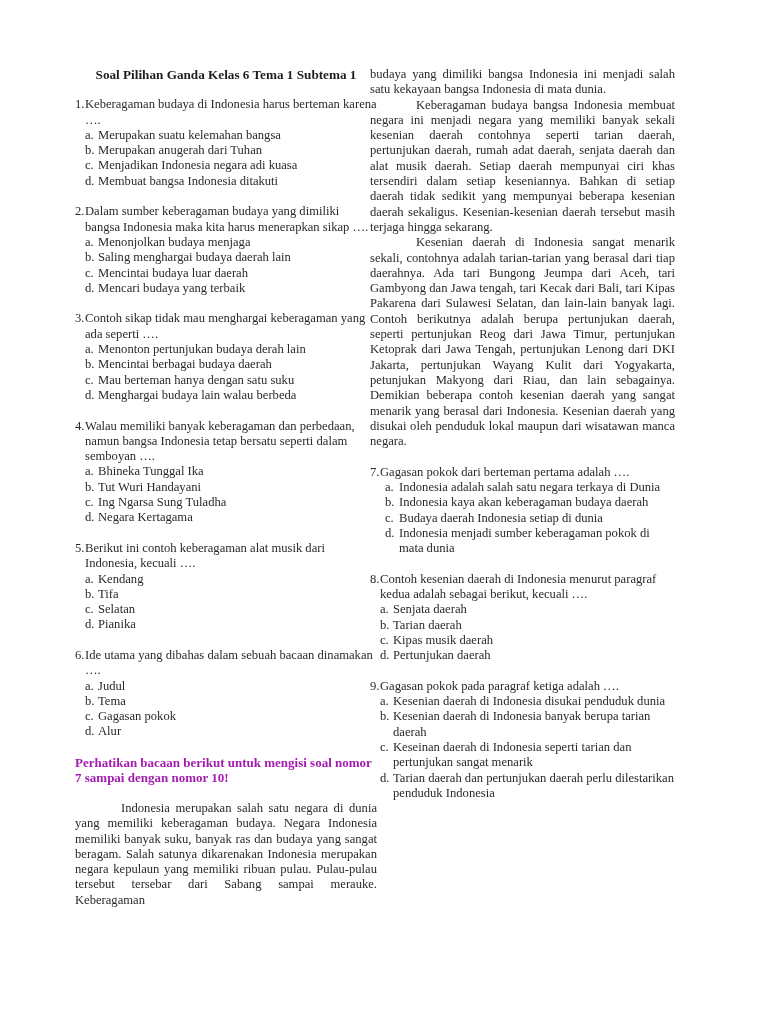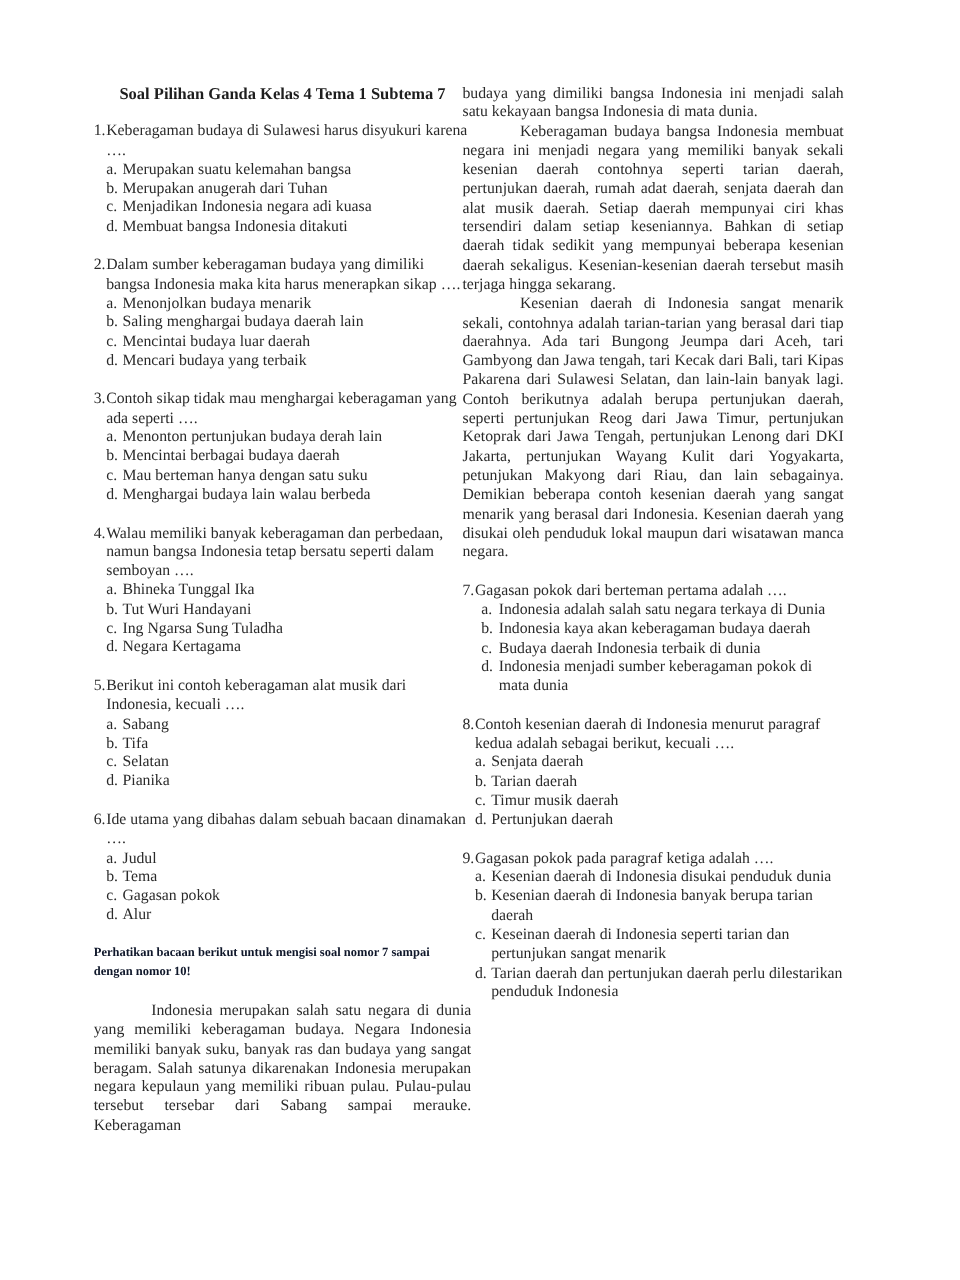"Soal Pilihan Ganda Kelas 4" div.title { text: 4 Tema 1 Subtema 7 -> 6 Tema 1 Subtema 1 }
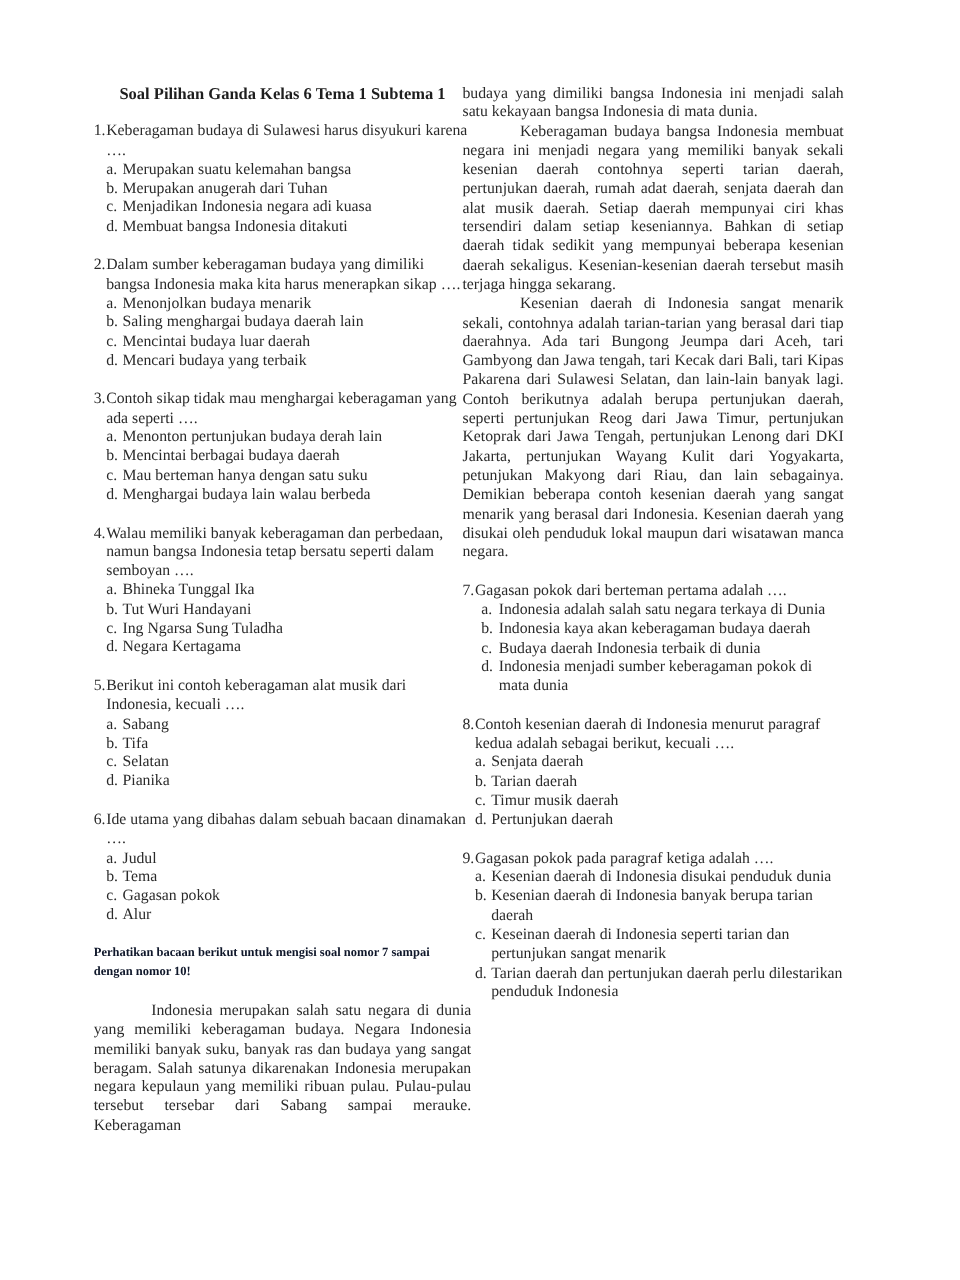"Keberagaman budaya di Sulawesi harus" span.q-text { text: Sulawesi harus disyukuri -> Indonesia harus berteman }
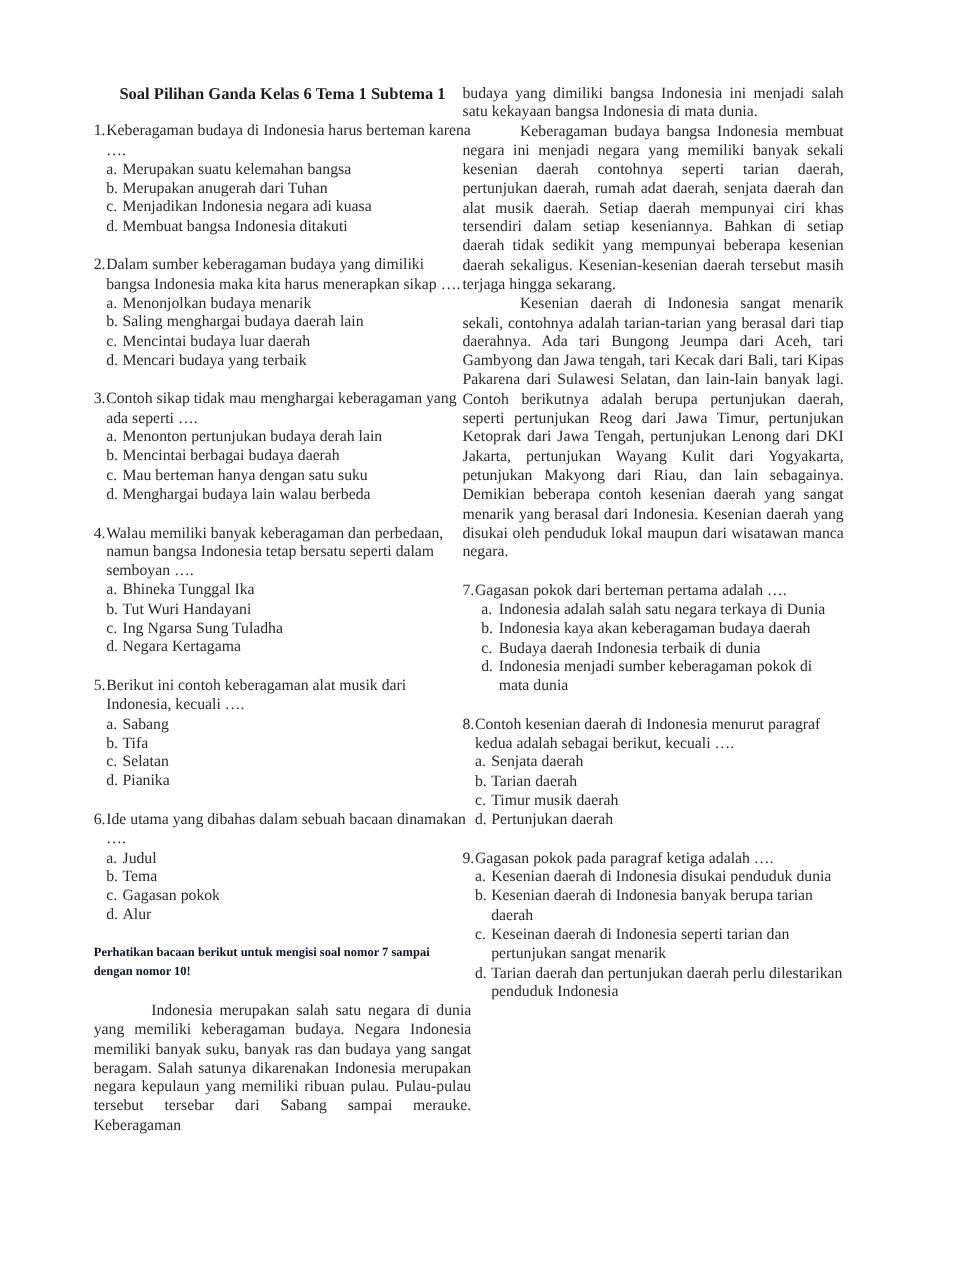"Menonjolkan budaya menarik" span.opt-text { text: menarik -> menjaga }
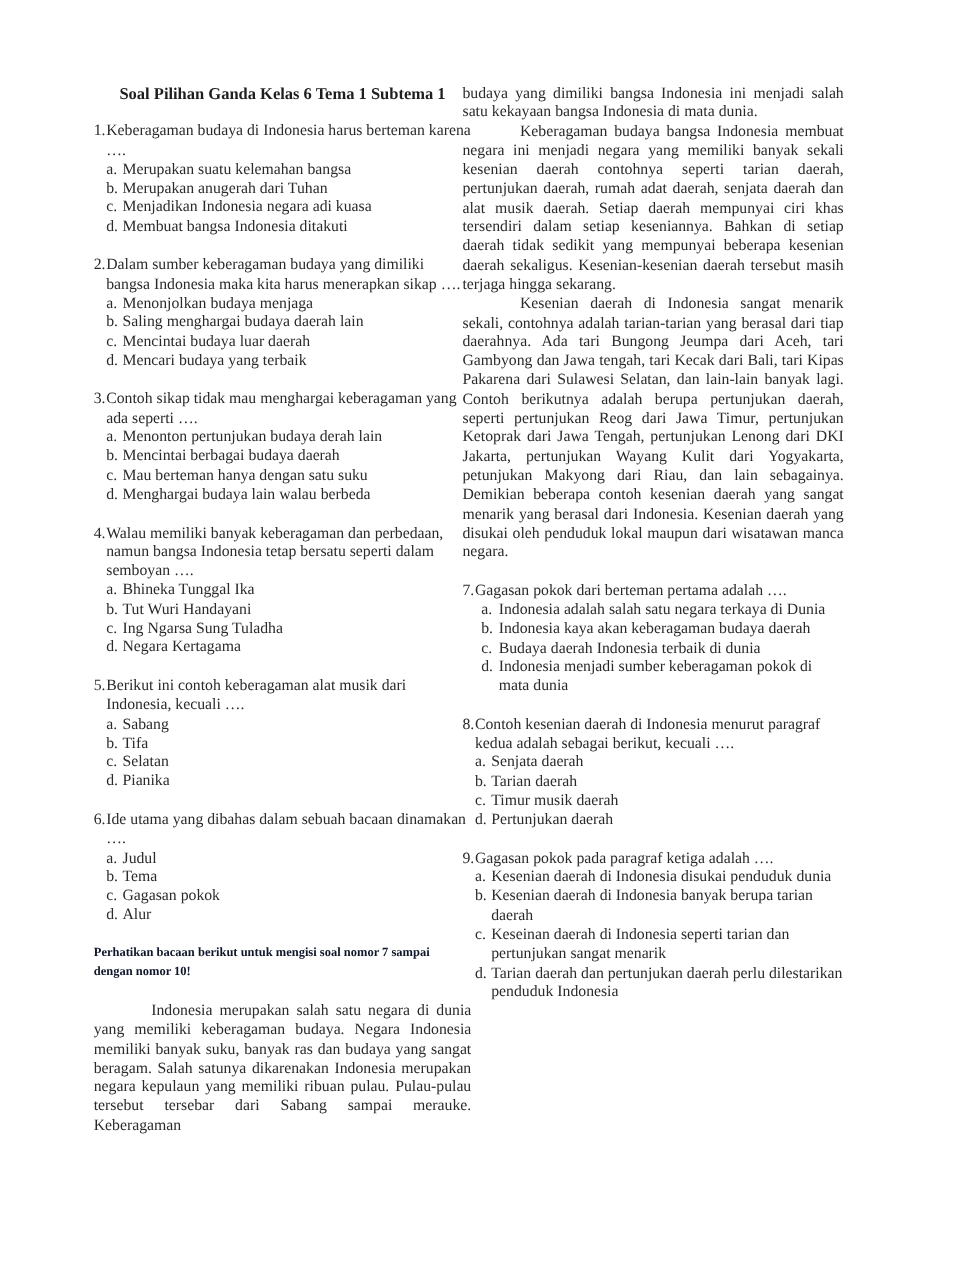"Budaya daerah Indonesia terbaik di" span.opt-text { text: terbaik -> setiap }
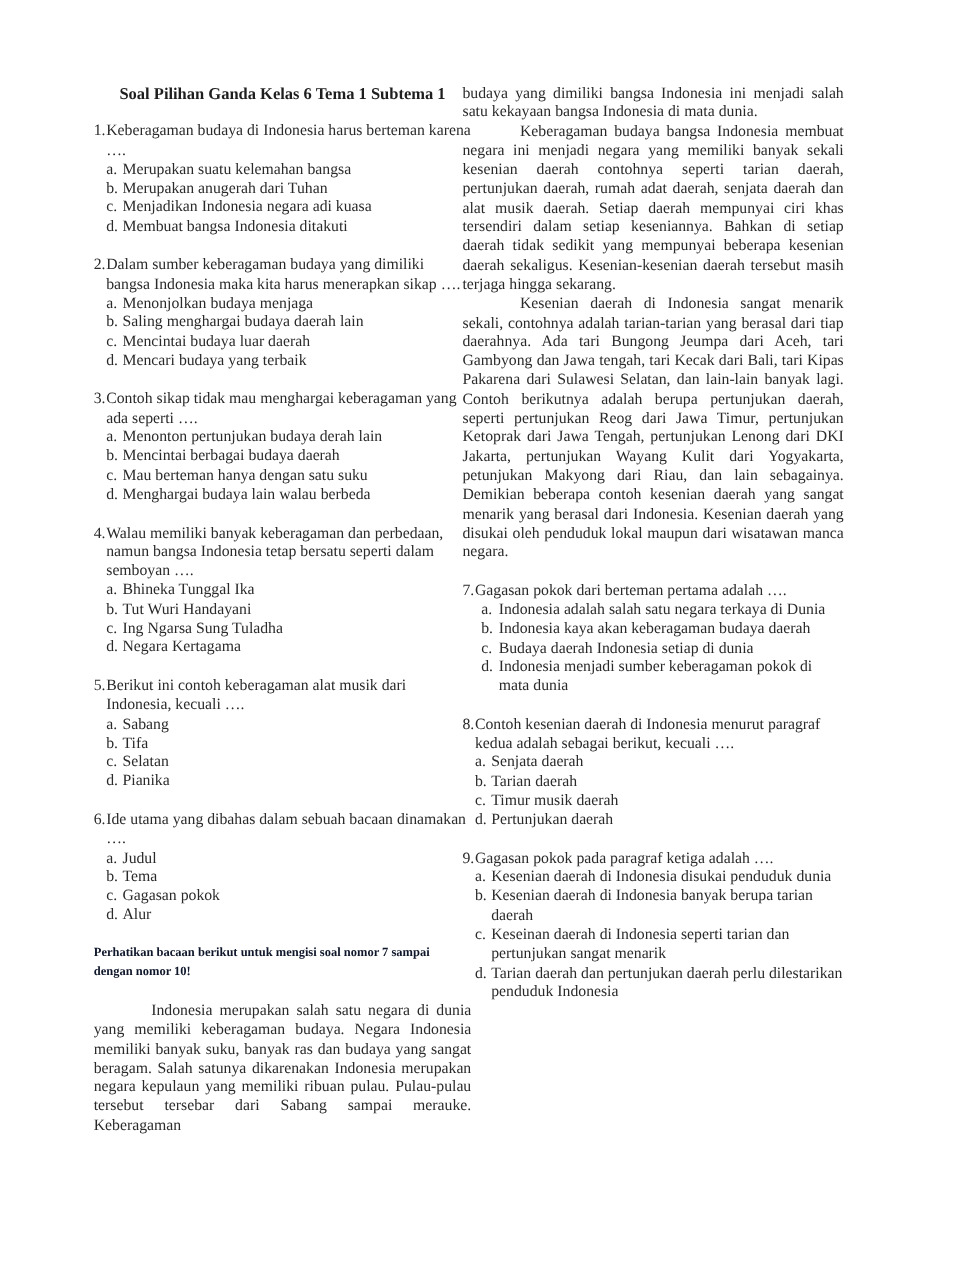"Sabang" span.opt-text { text: Sabang -> Kendang }
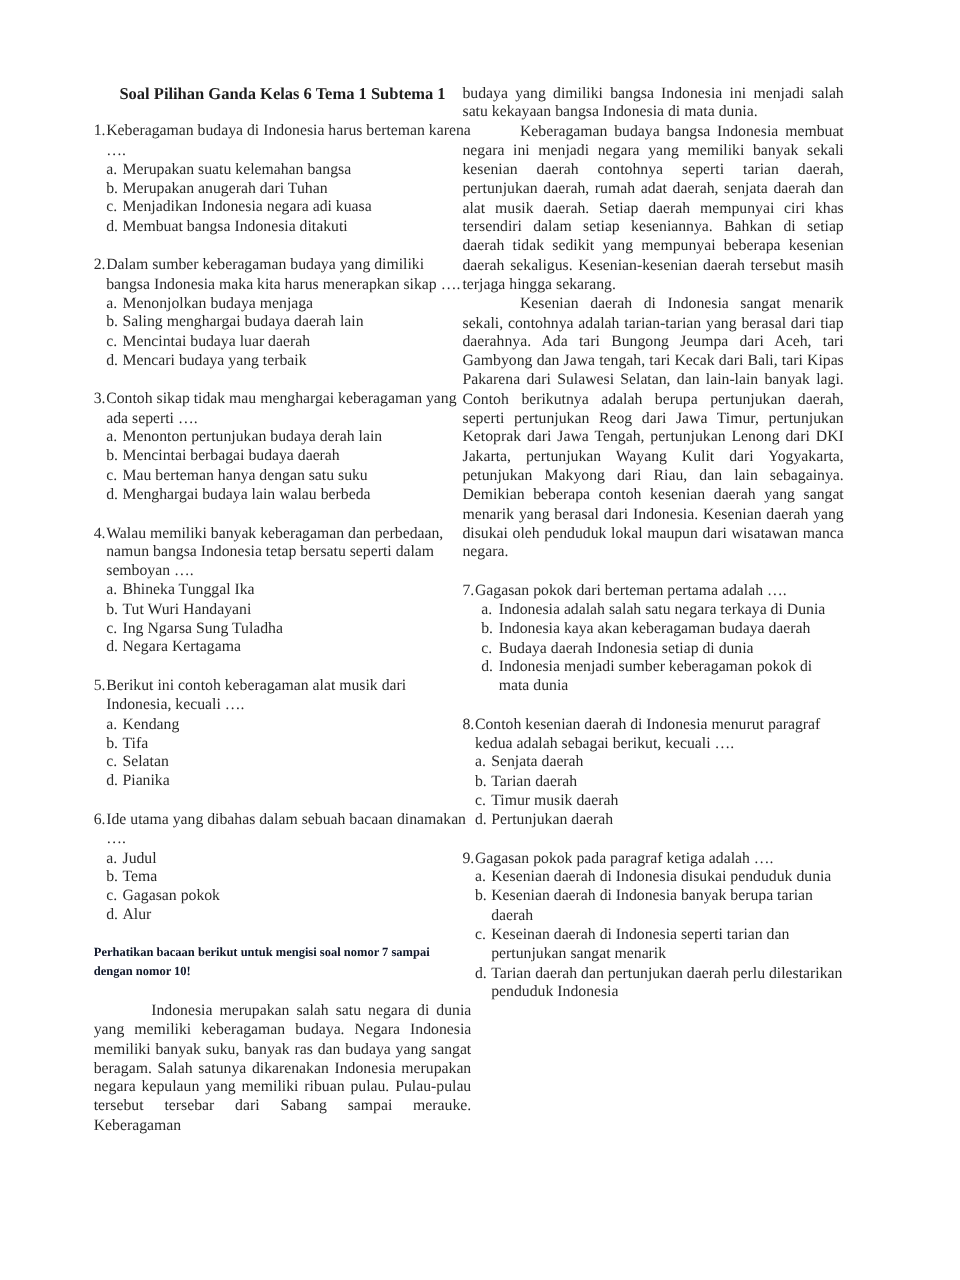"Timur musik daerah" span.opt-text { text: Timur -> Kipas }
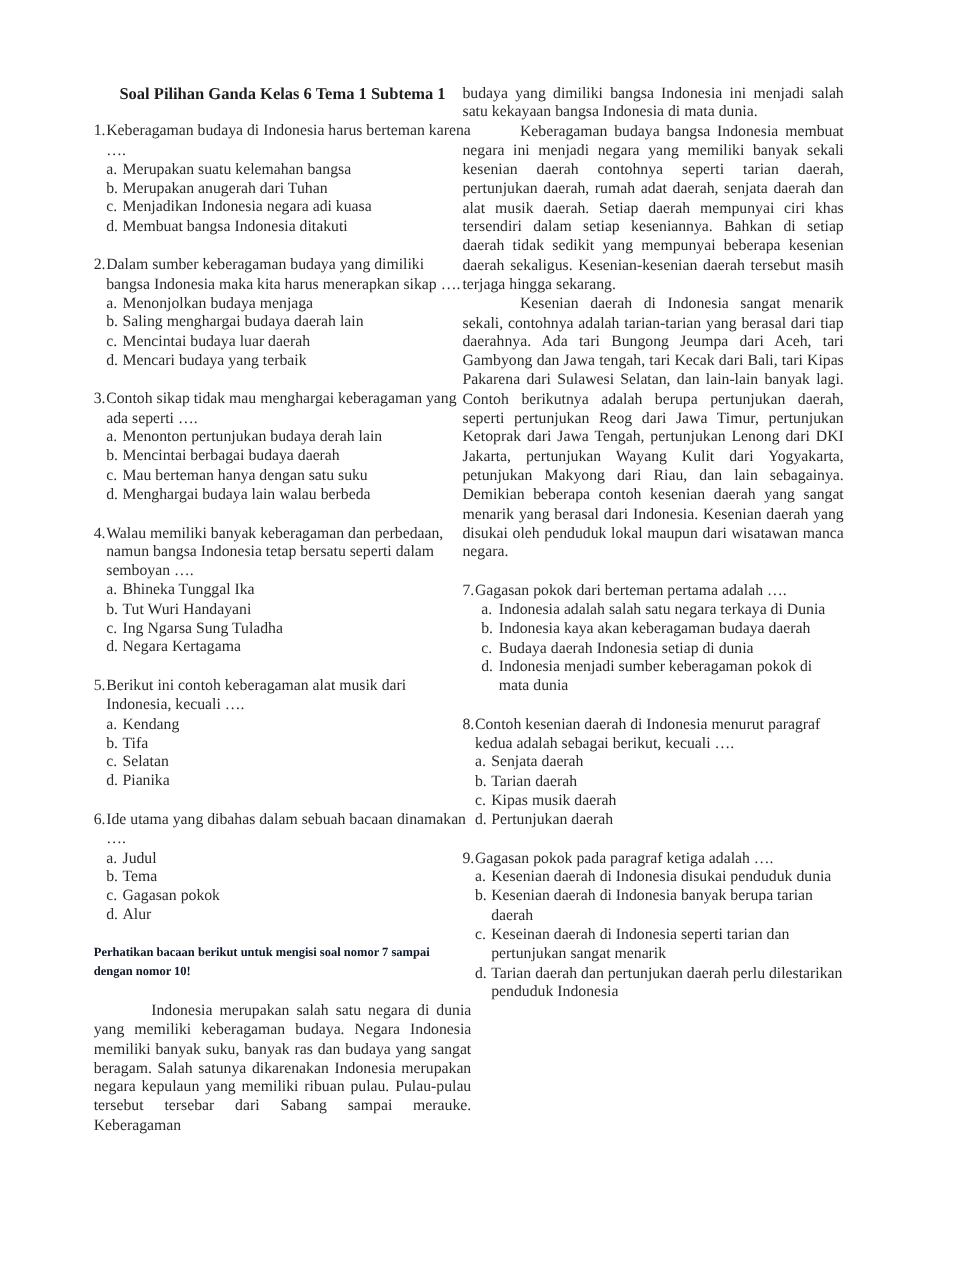"Perhatikan bacaan berikut untuk mengisi" .instruction { color: #0f172a -> #a21caf; font-size: 10px -> 13px }
